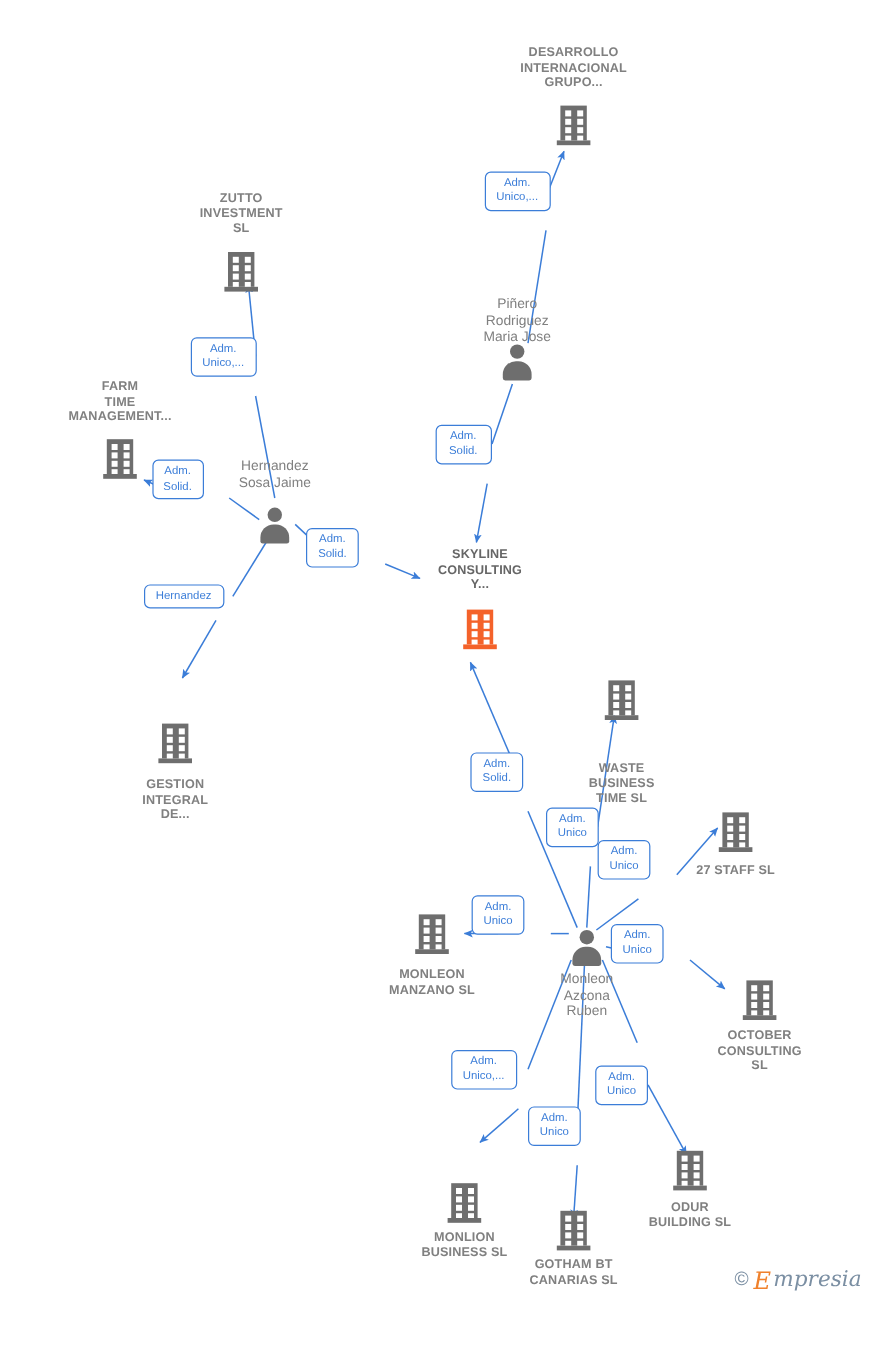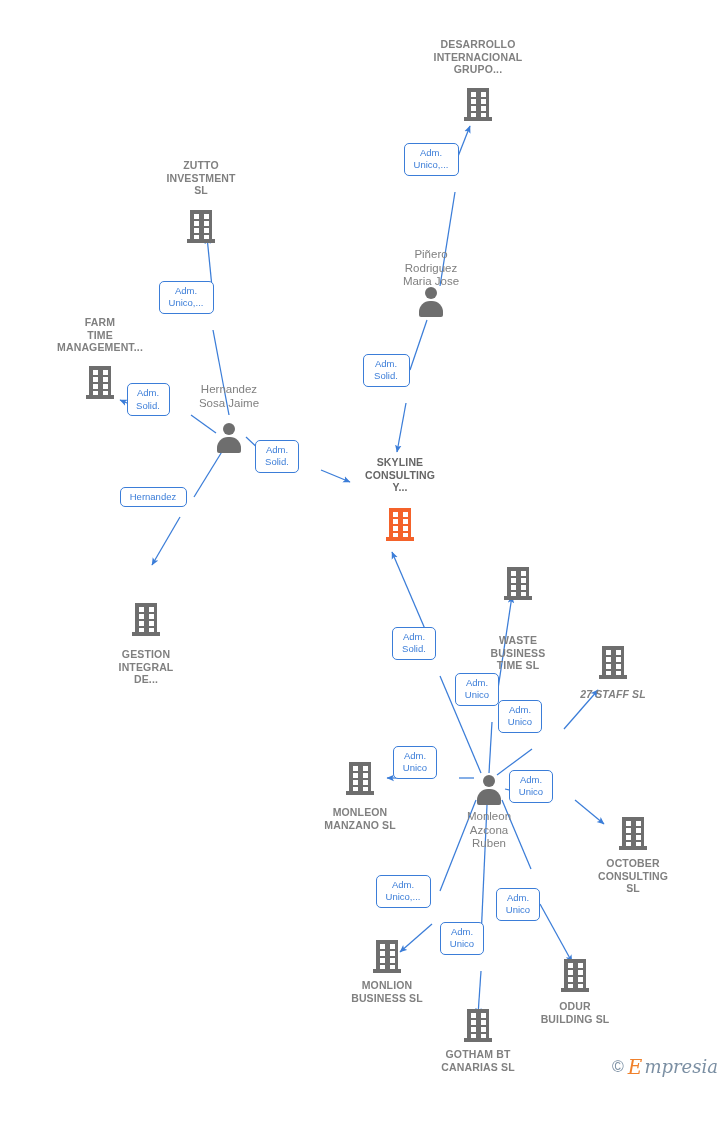"27 STAFF SL" div.node { font-style: italic -> none; top: 688px -> 719px }
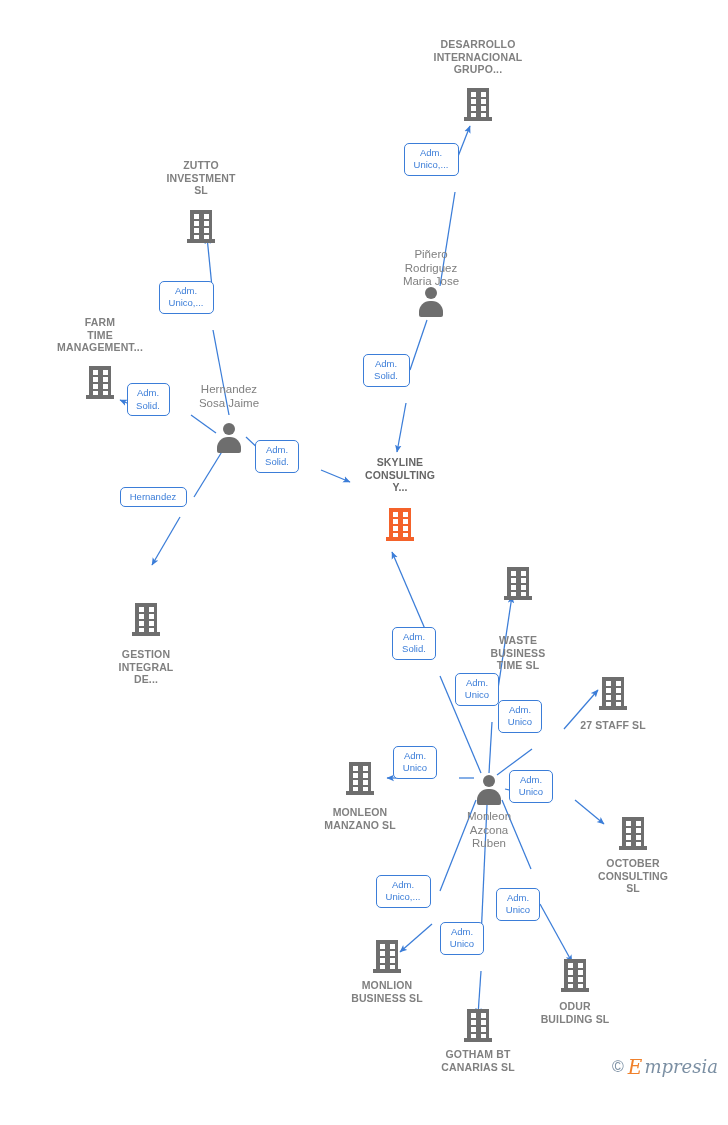"MONLION" div.node { top: 979px -> 1025px }
